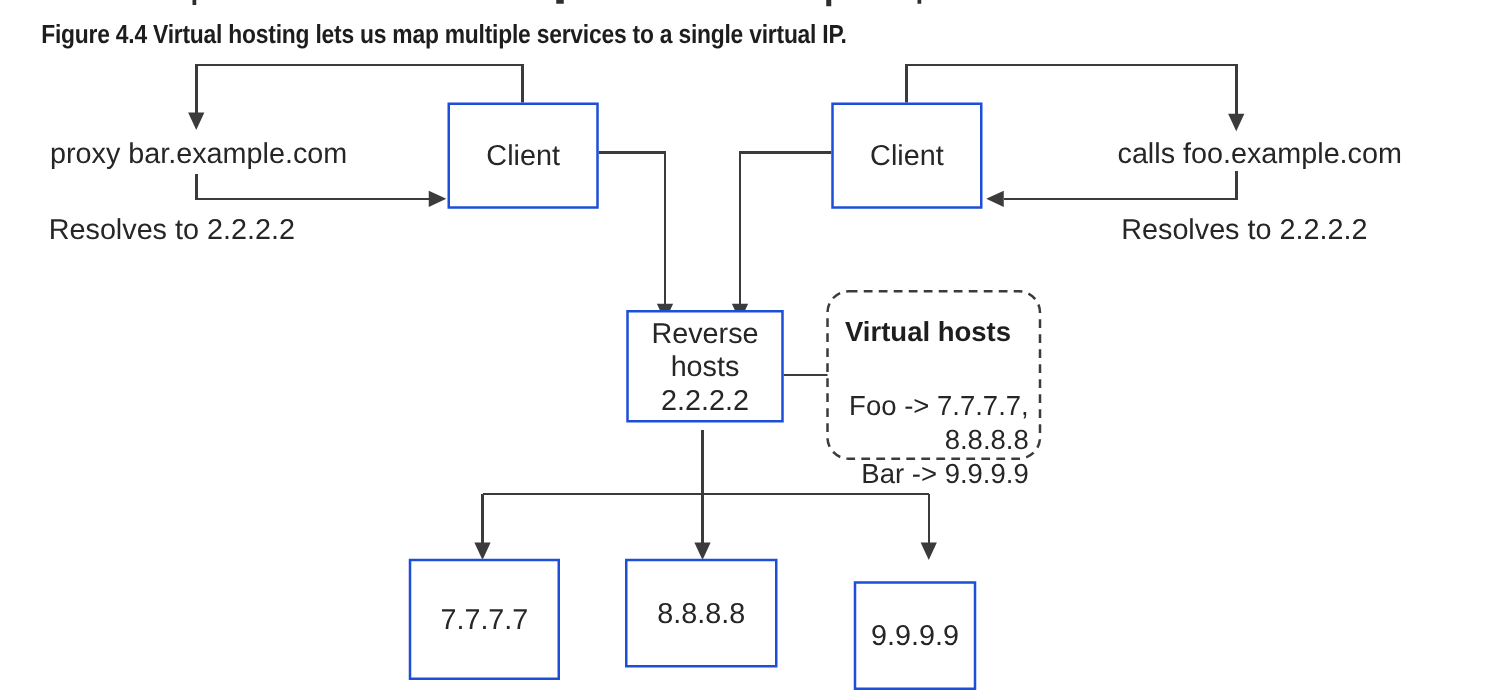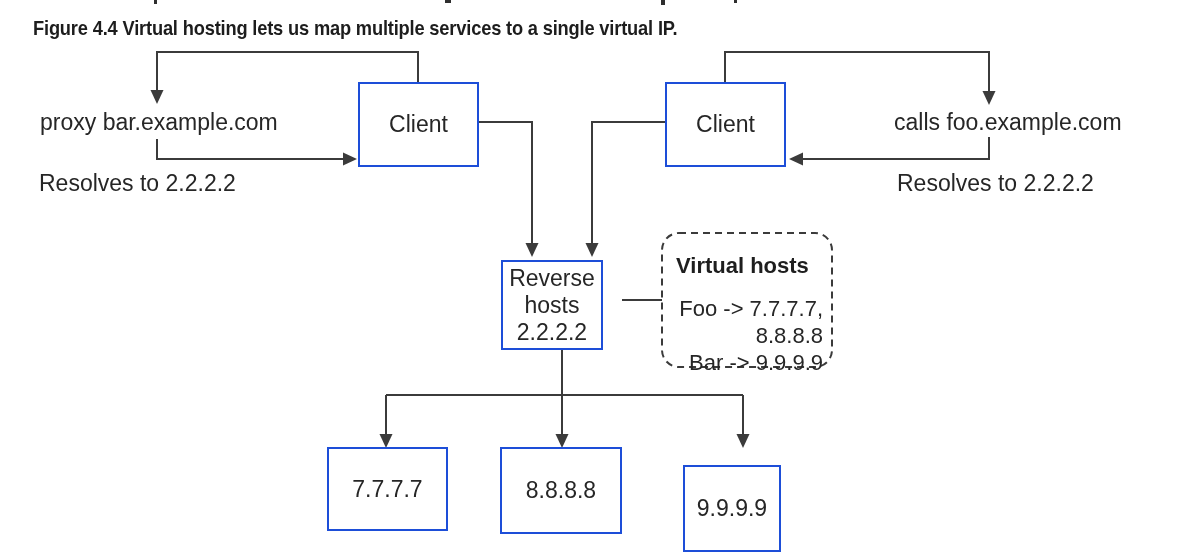"Reverse" div.box { top: 260px -> 248px; width: 102px -> 126px }
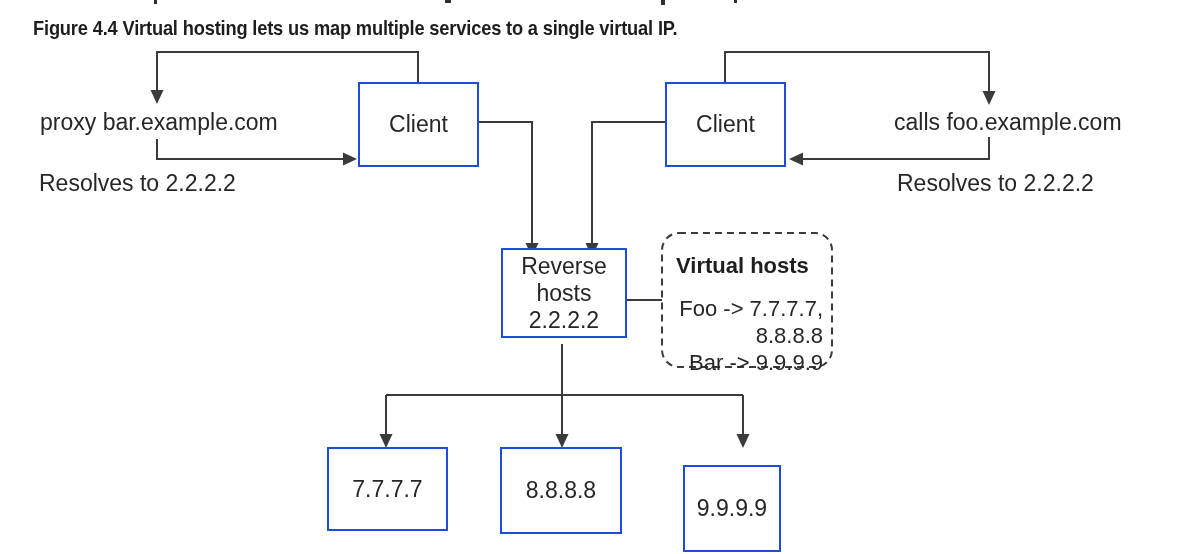"Foo -> 7.7.7.7," .vh-lines { margin-top: 16px -> 32px }
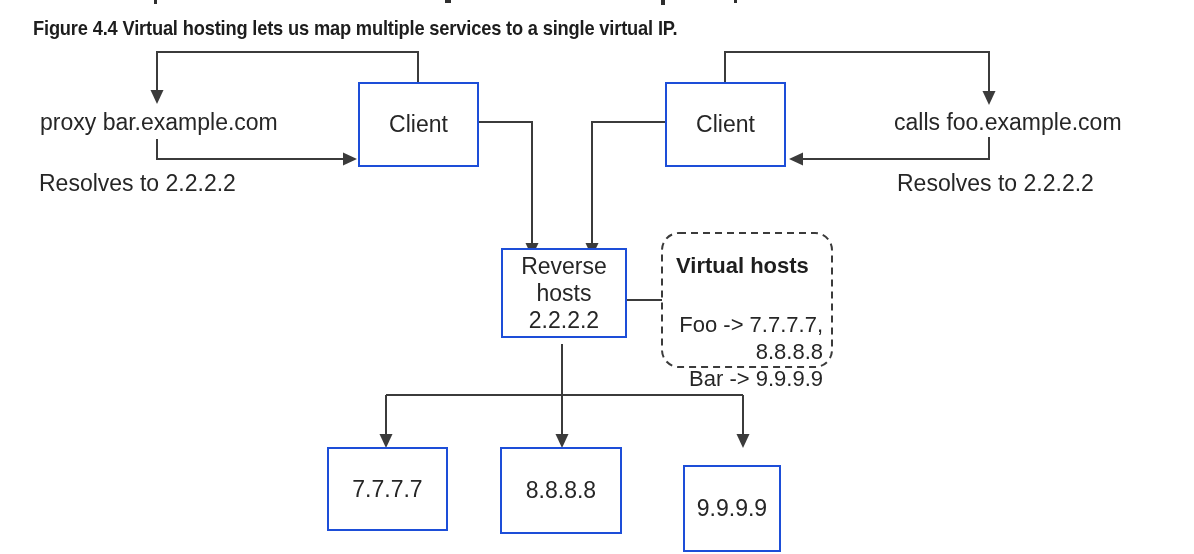"7.7.7.7" div.box { height: 84px -> 97px }
